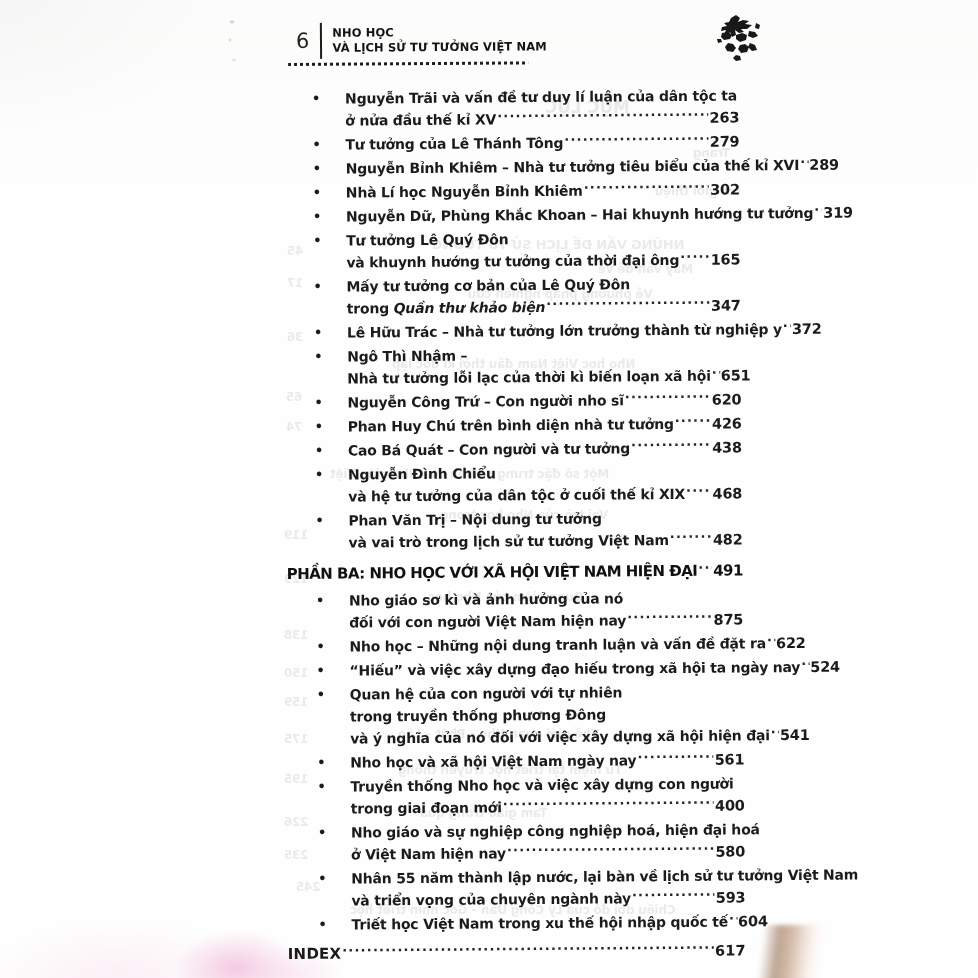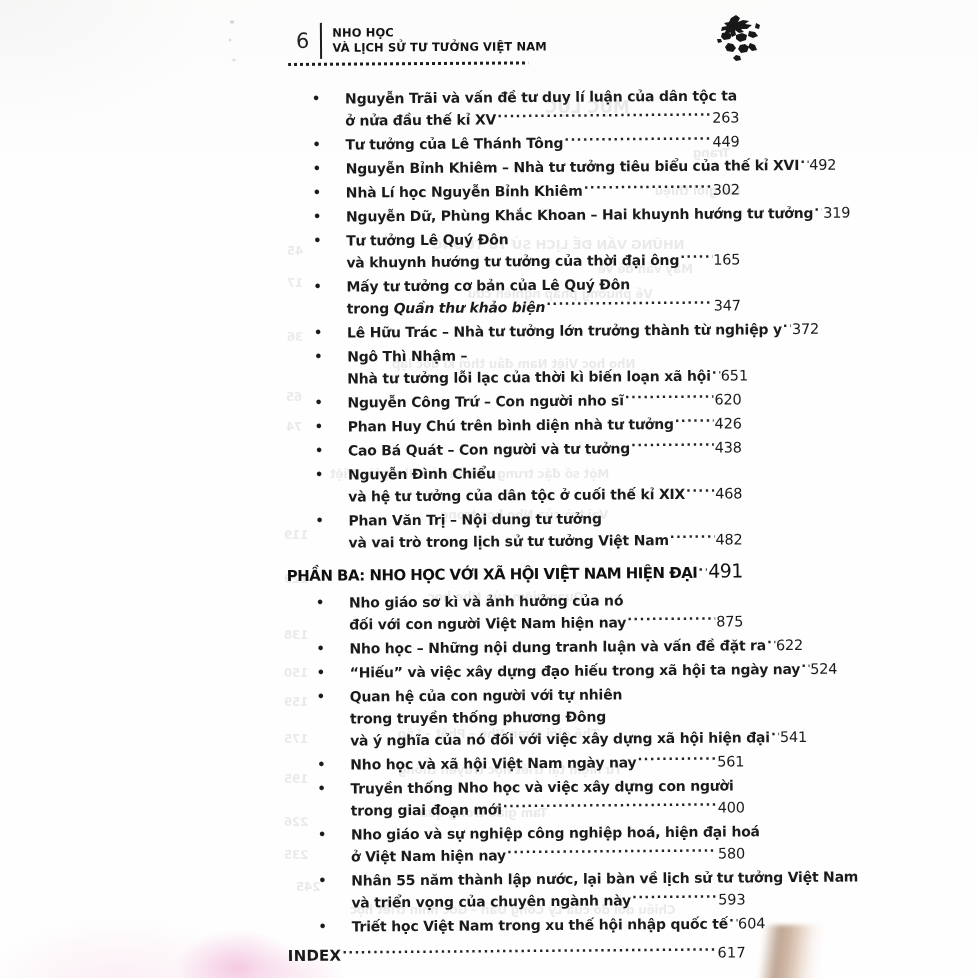"263" .pg { font-weight: 400 -> 700 }
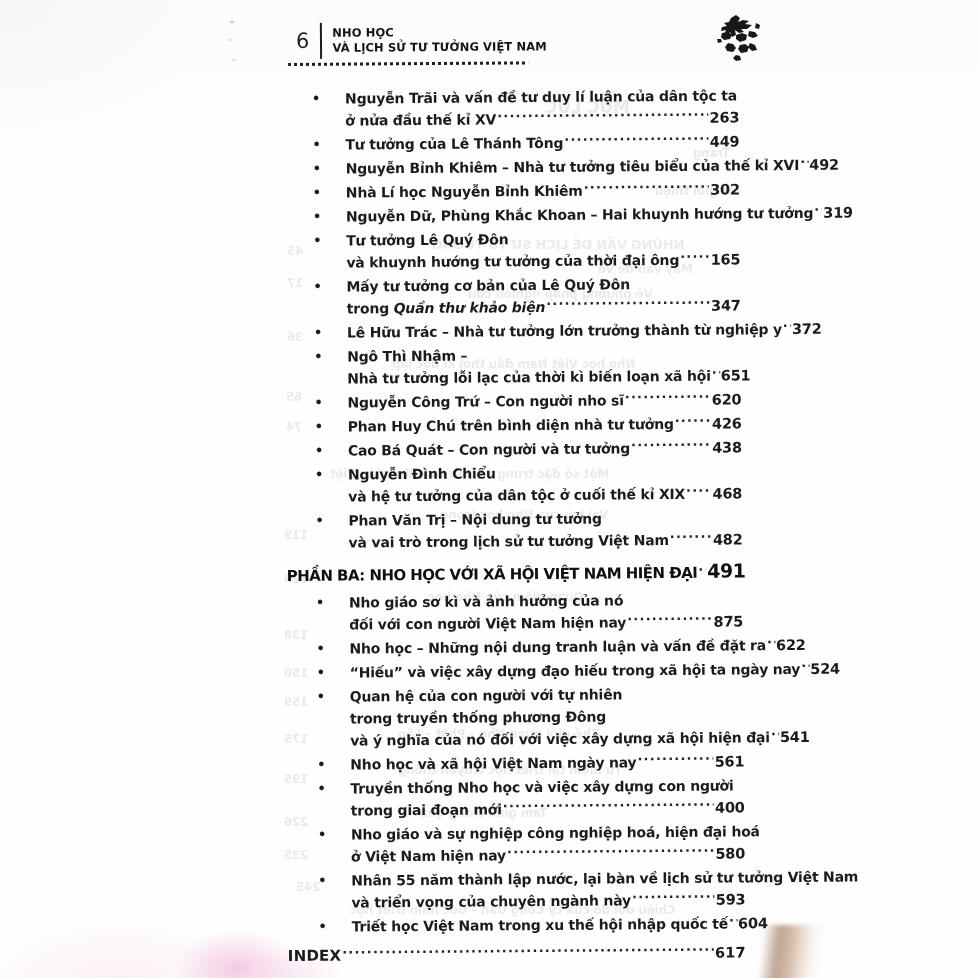"449" span.pg { text: 449 -> 279 }
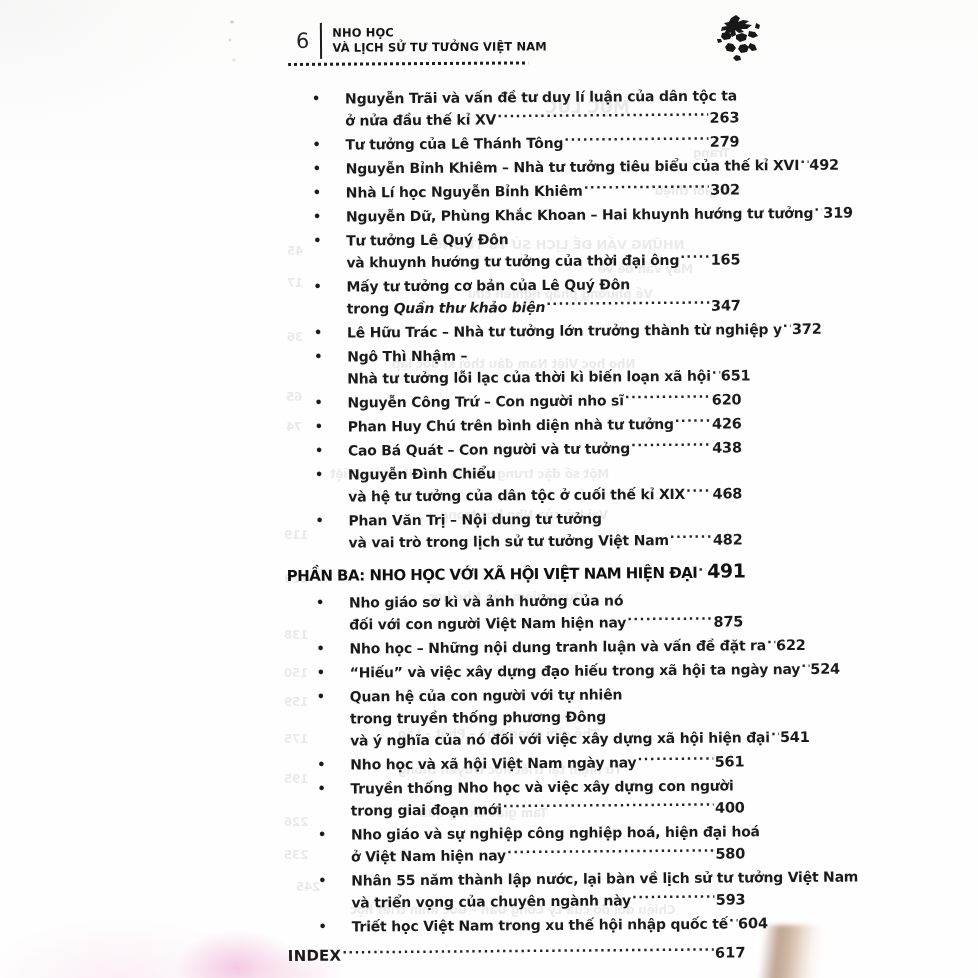"492" span.pg { text: 492 -> 289 }
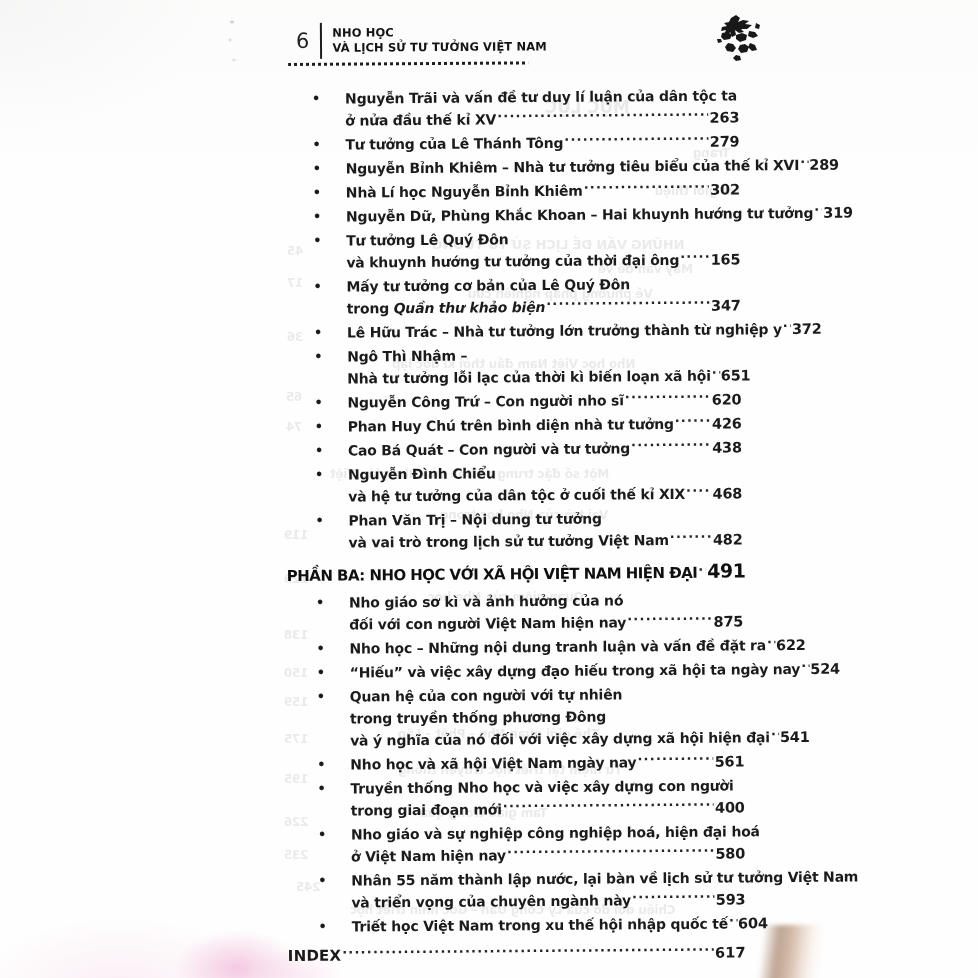"491" .entry.section .pg { font-size: 19px -> 15px }
